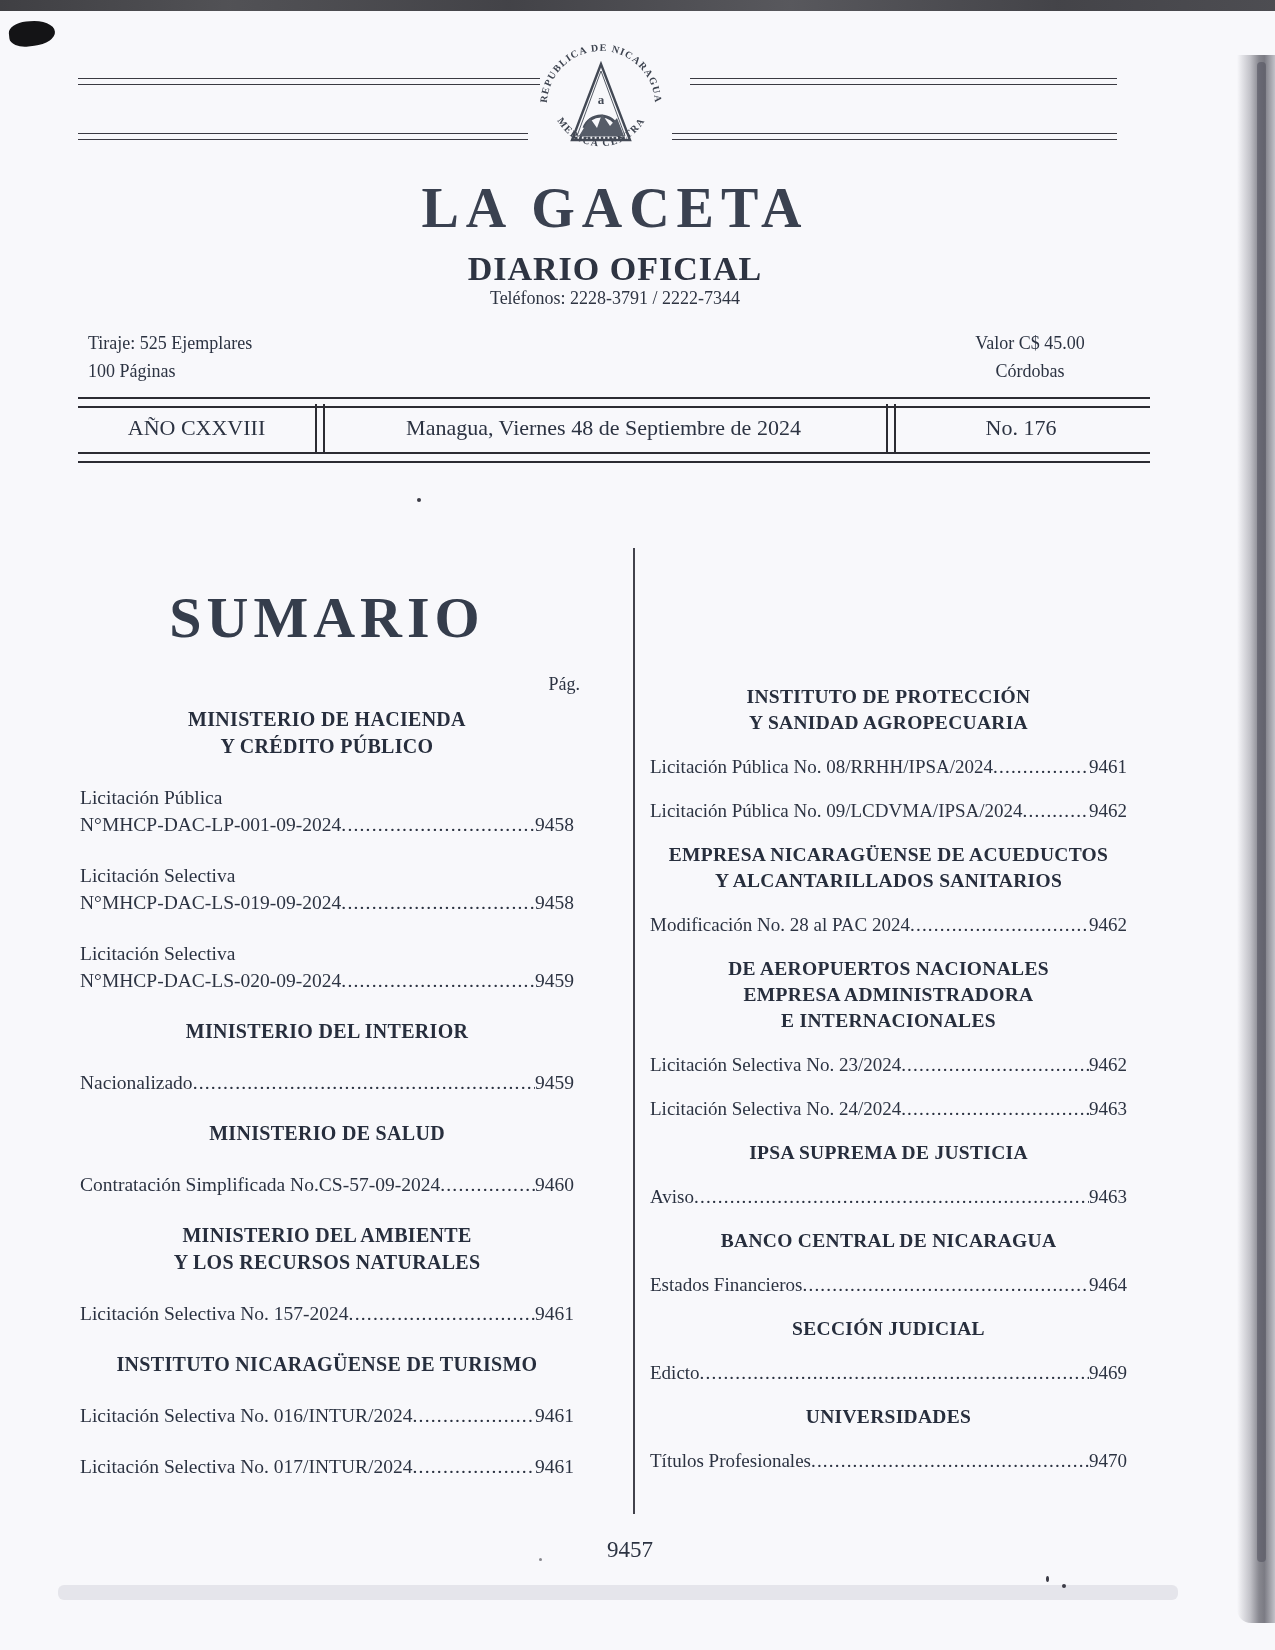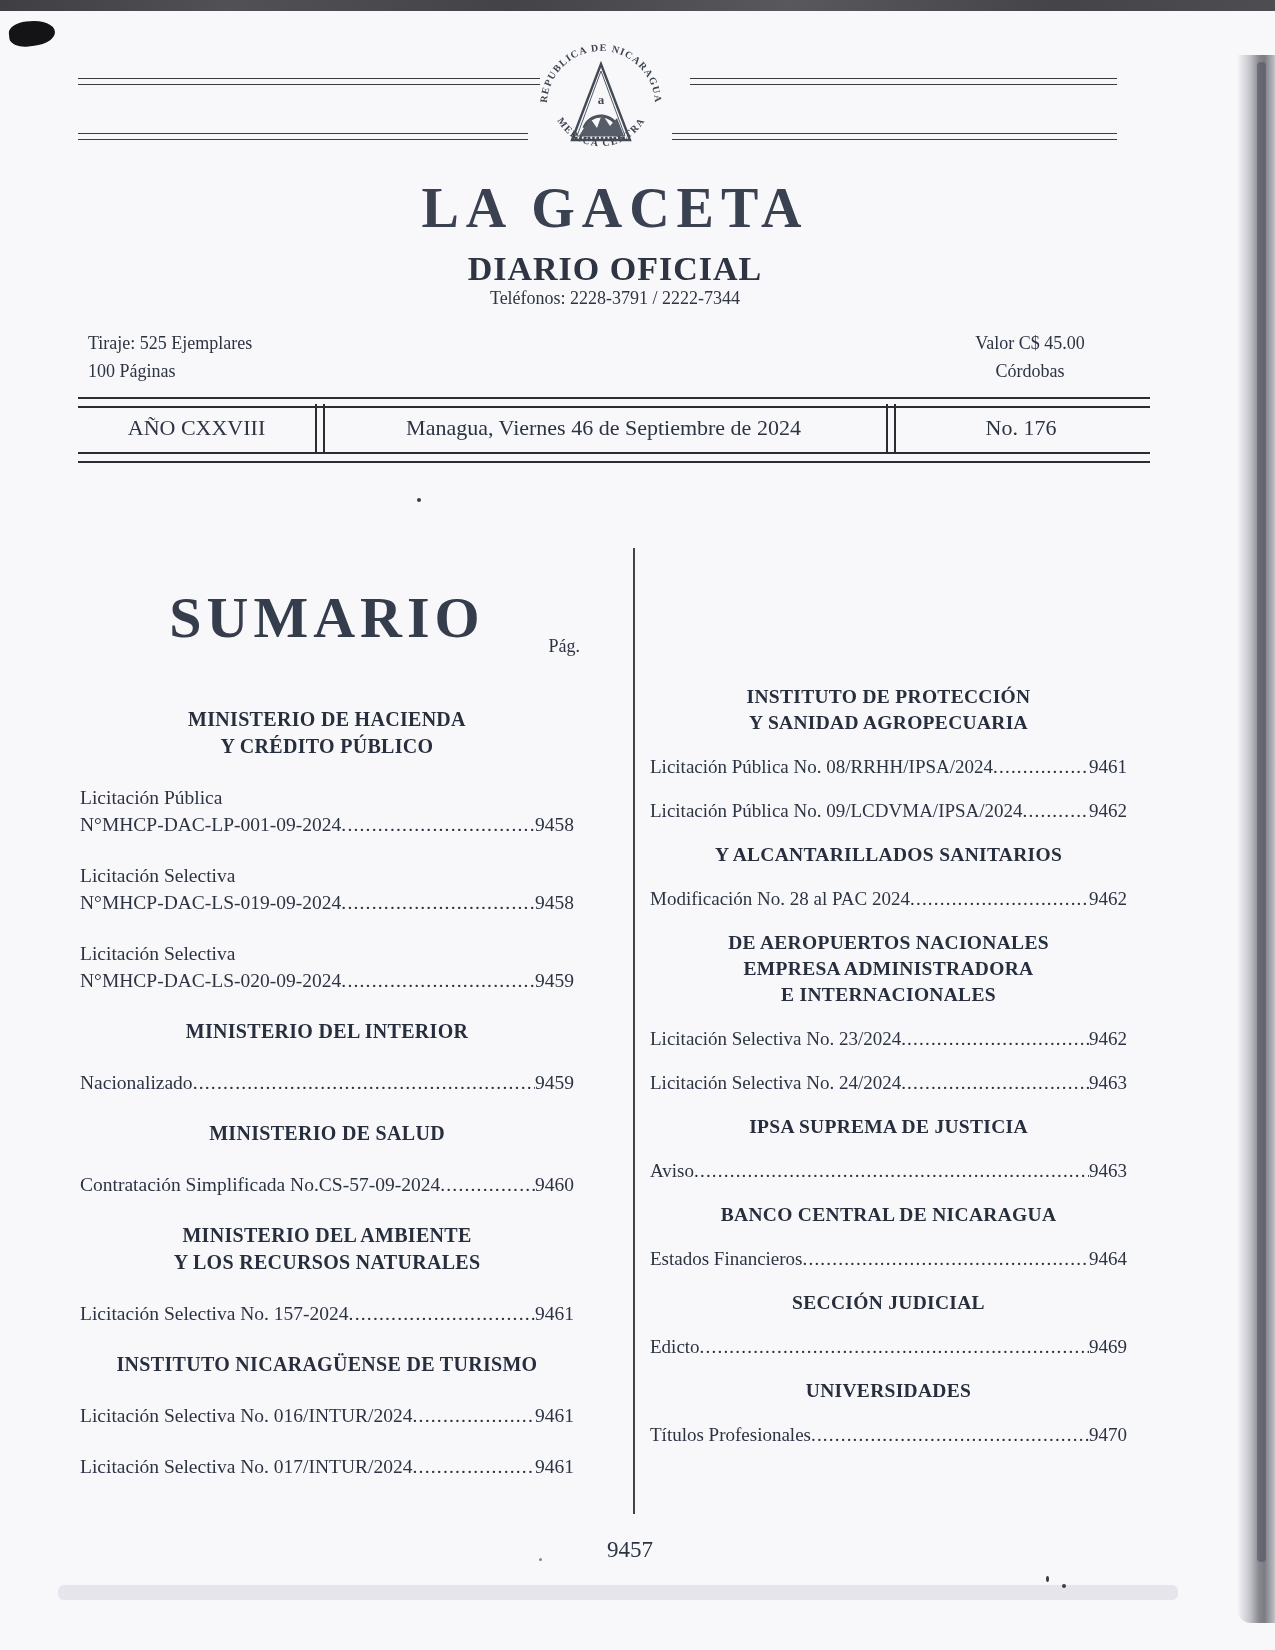"Managua, Viernes 46 de Septiembre" div.band-cell { text: 46 -> 48 }
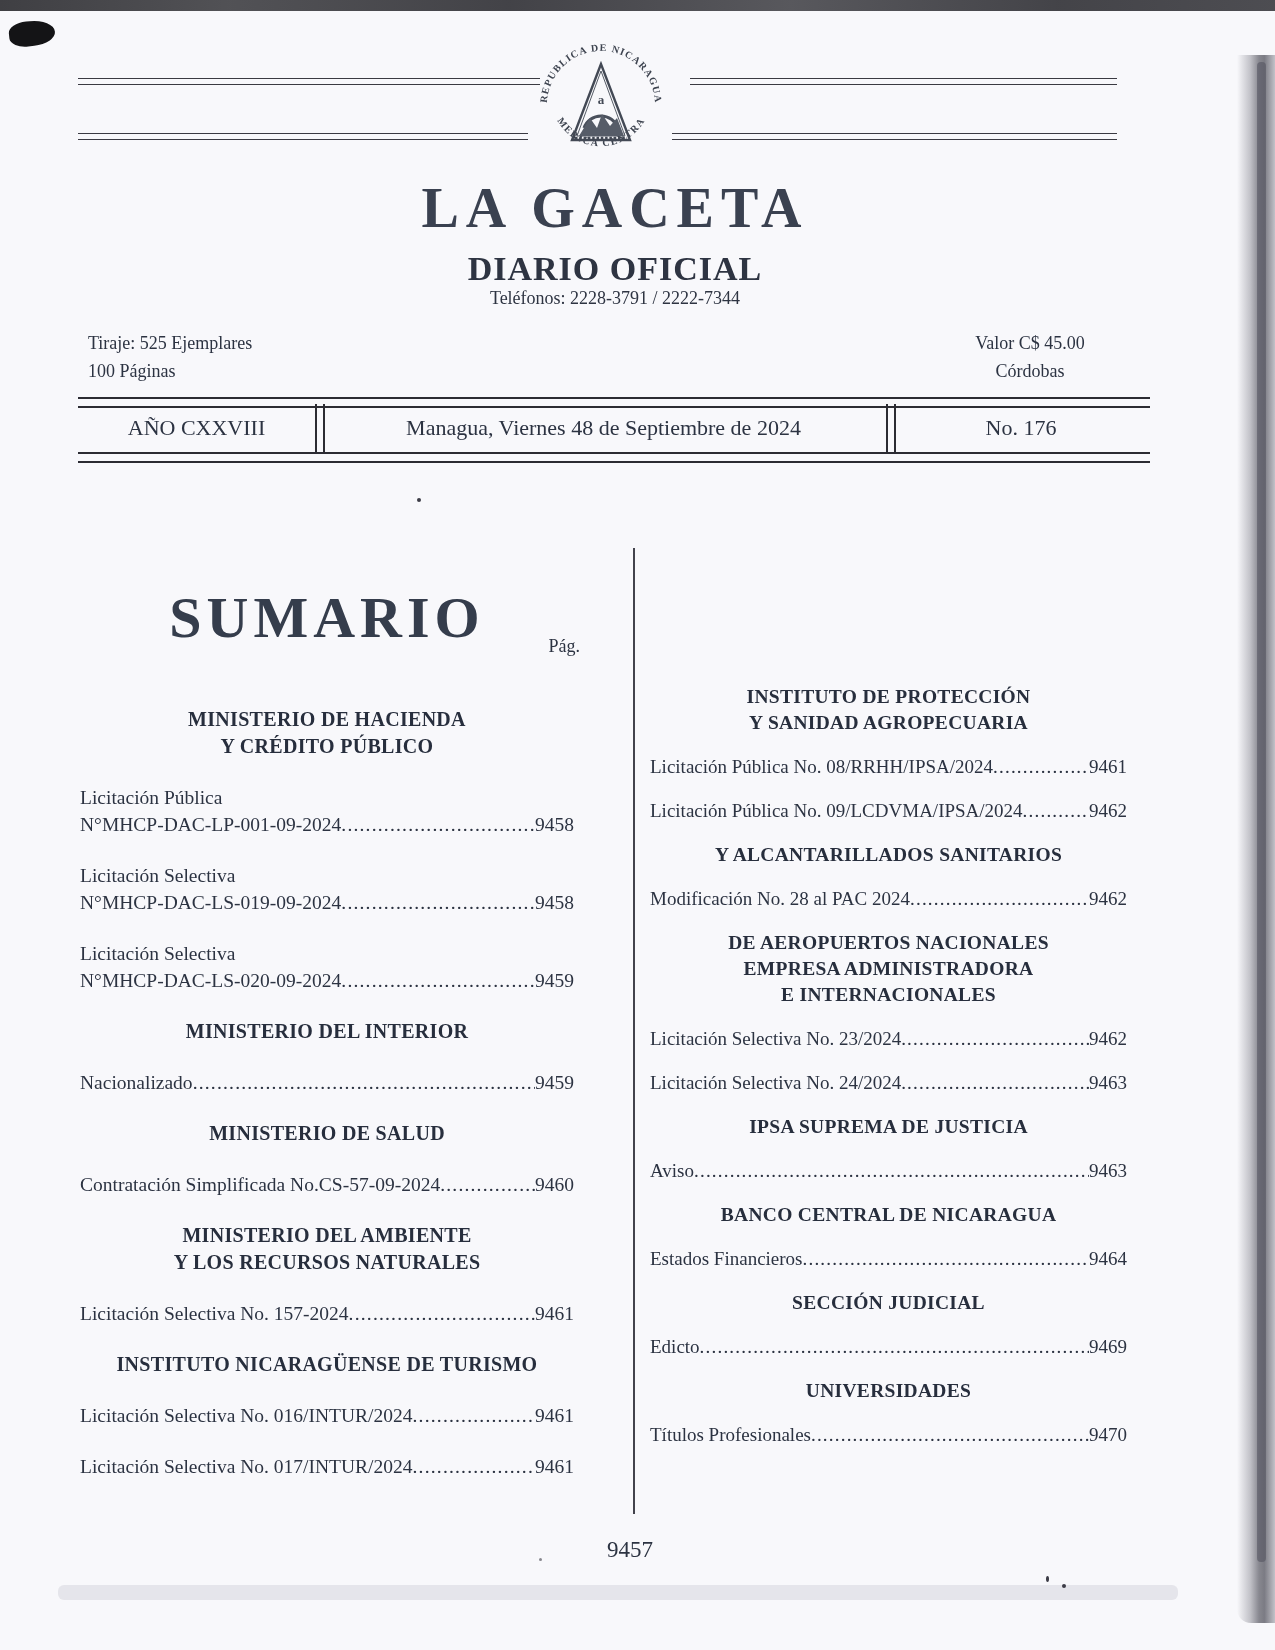"Pág." .pag-label { top: 636px -> 674px }
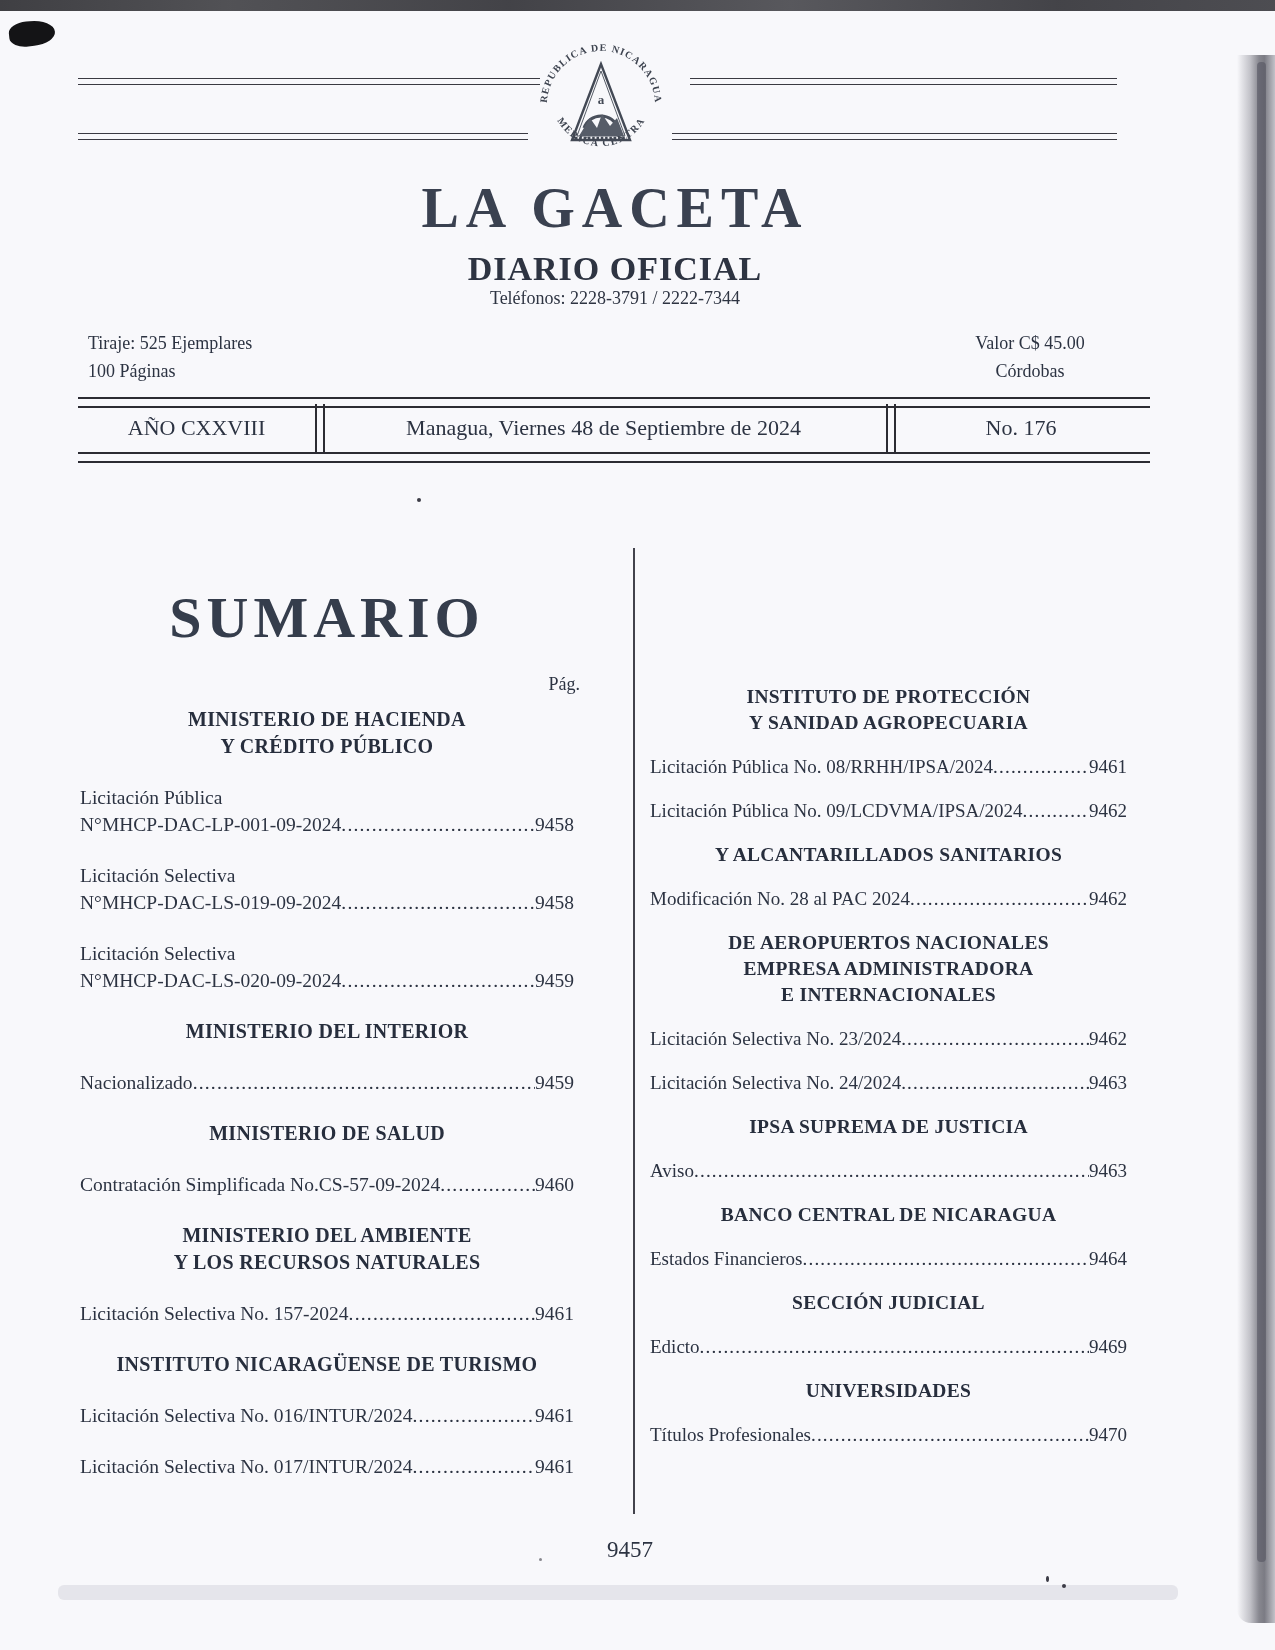"EMPRESA NICARAGÜENSE DE ACUEDUCTOS" div { html: none -> <div>EMPRESA NICARAGÜENSE DE ACUEDUCTOS</div> }
